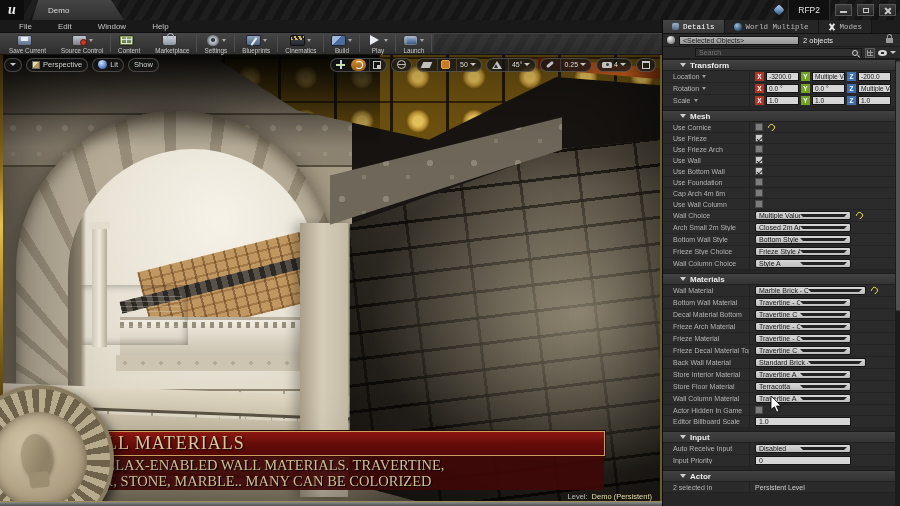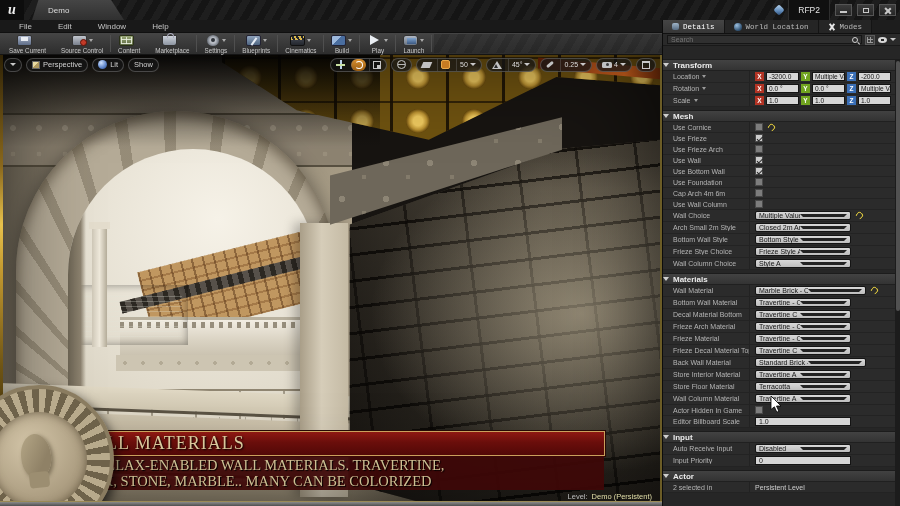"World Location" span { text: Location -> Multiple }
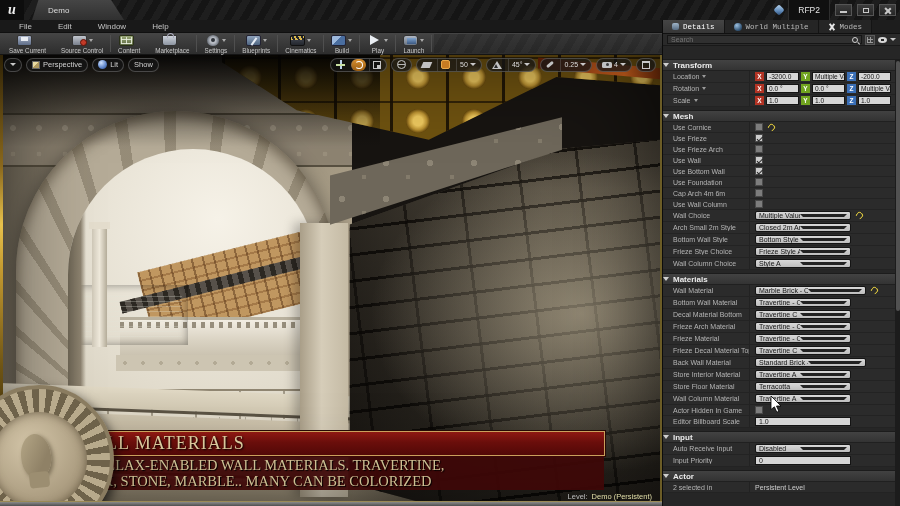"2 objects" div.objrow { html: none -> <div> <span></span> <span>&lt;Selected Objects&gt;</span> <span>2 objects</span> <span></span> </div> }
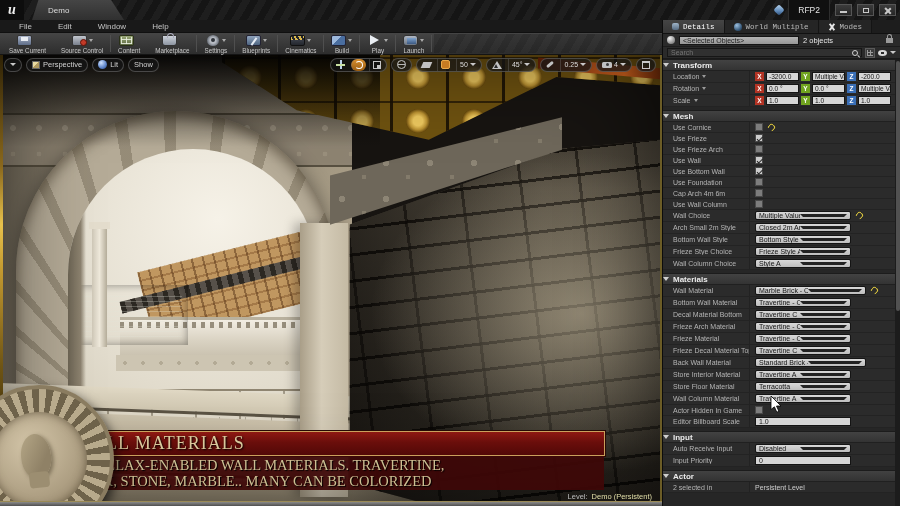"Search" .searchbox { margin-left: none -> 28px }
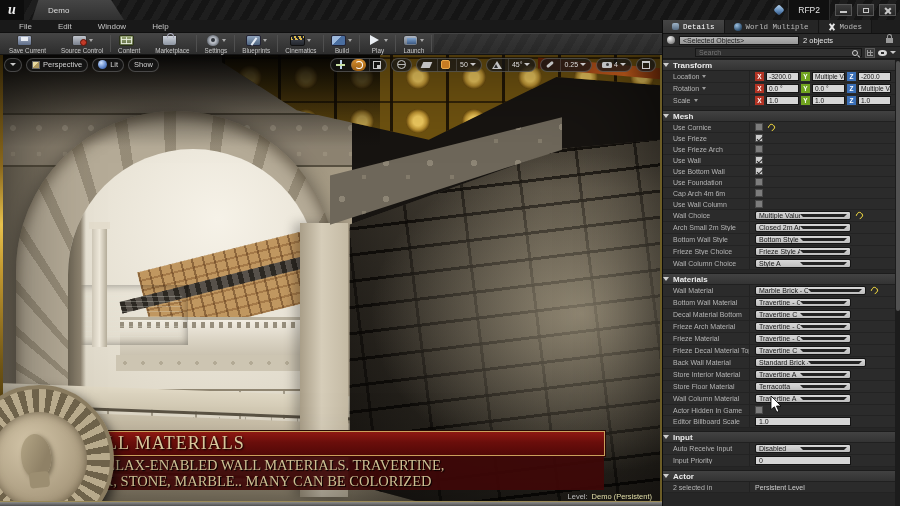"Transform" .hdr { padding-left: 0 -> 17px }
